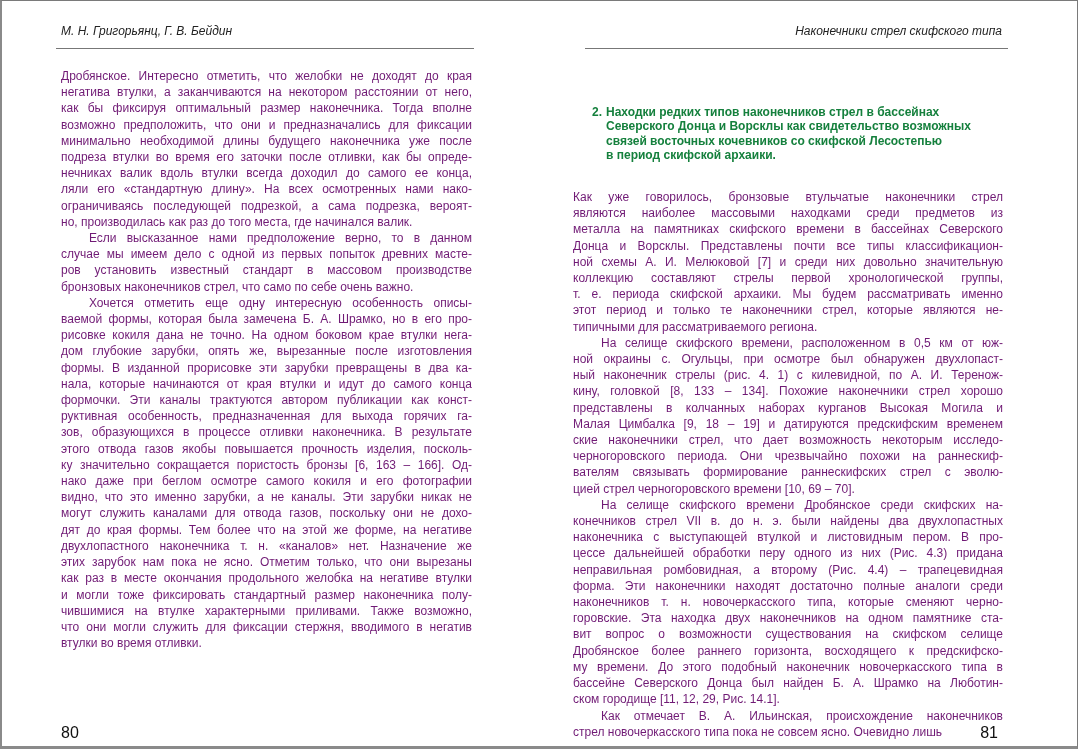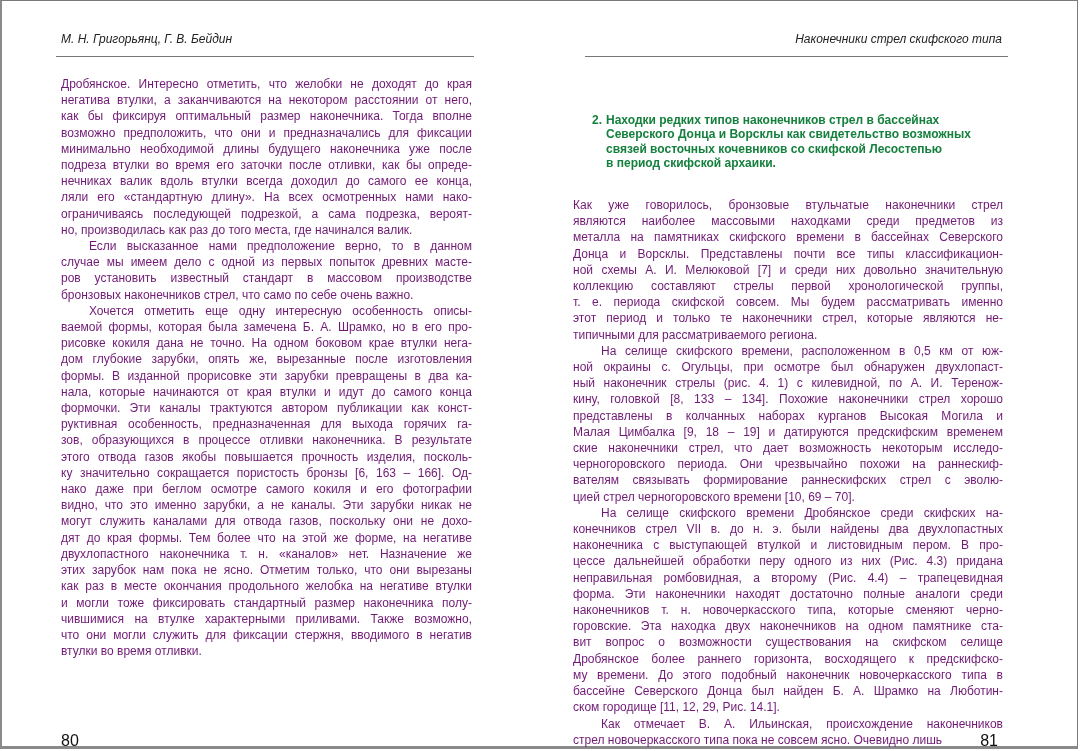"М. Н. Григорьянц, Г. В." .page { top: 16px -> 8px }
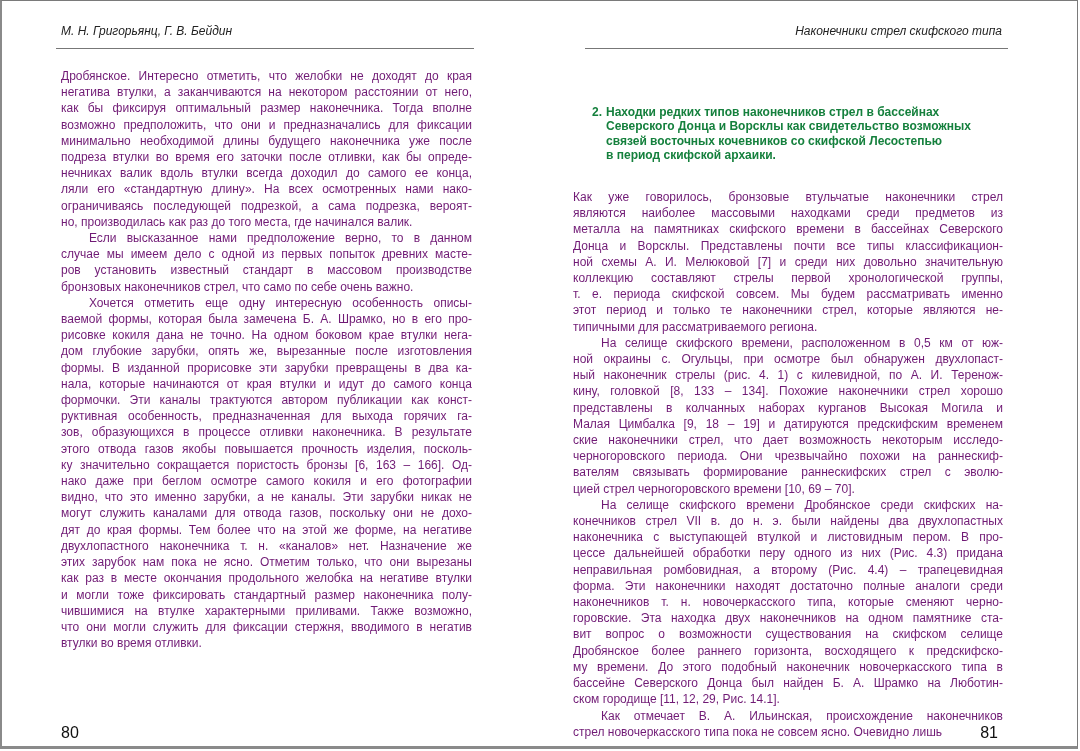"т. е. периода скифской совсем." span.line { text: совсем -> архаики }
